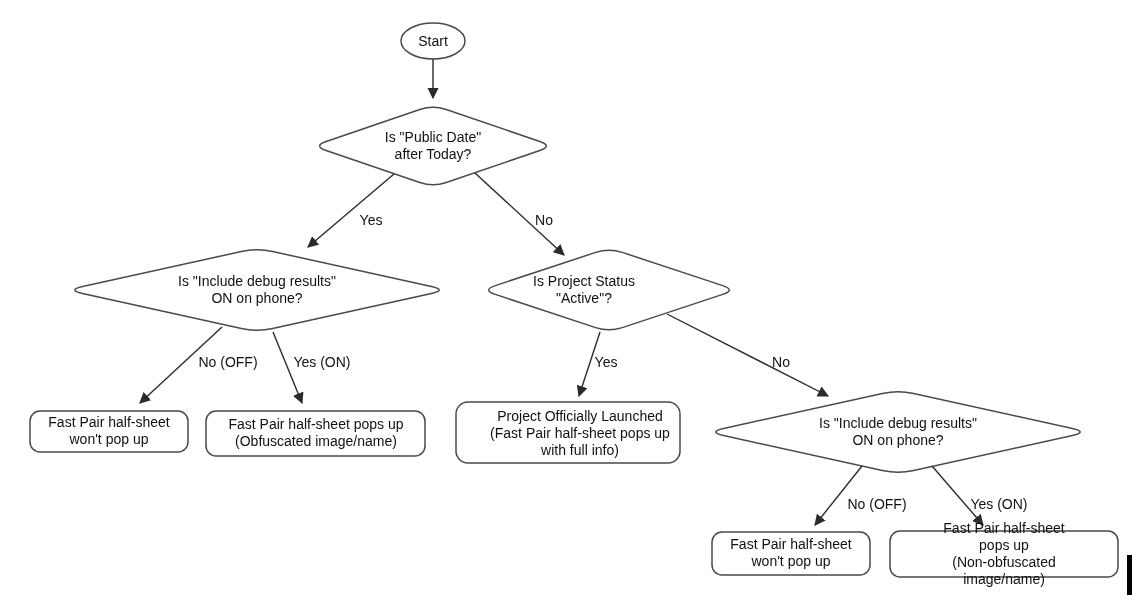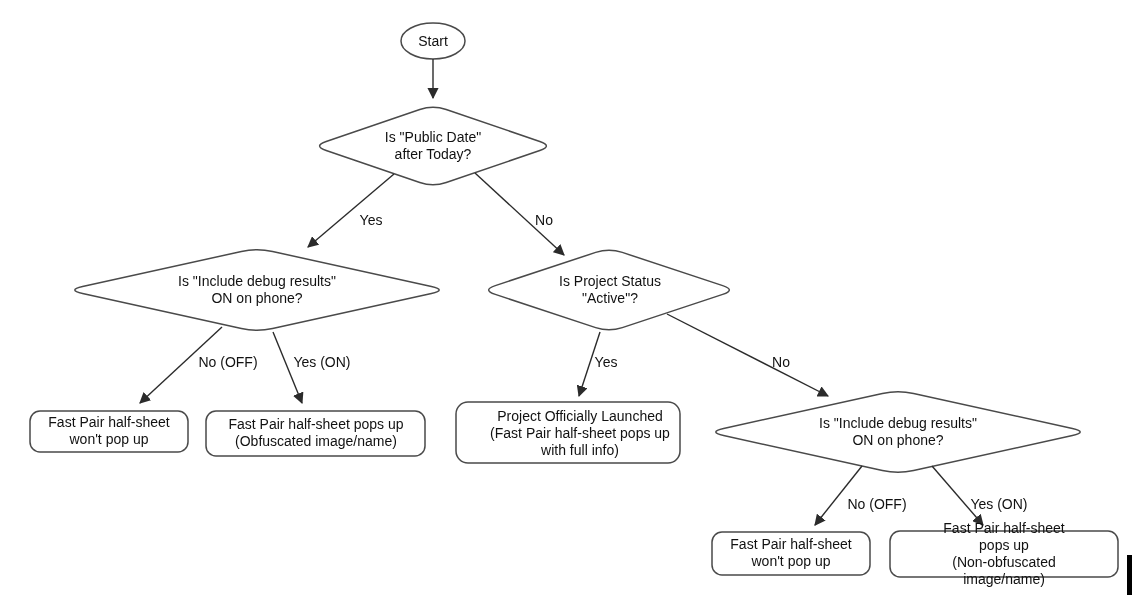"Is Project Status" div.node-label { left: 610px -> 584px }
